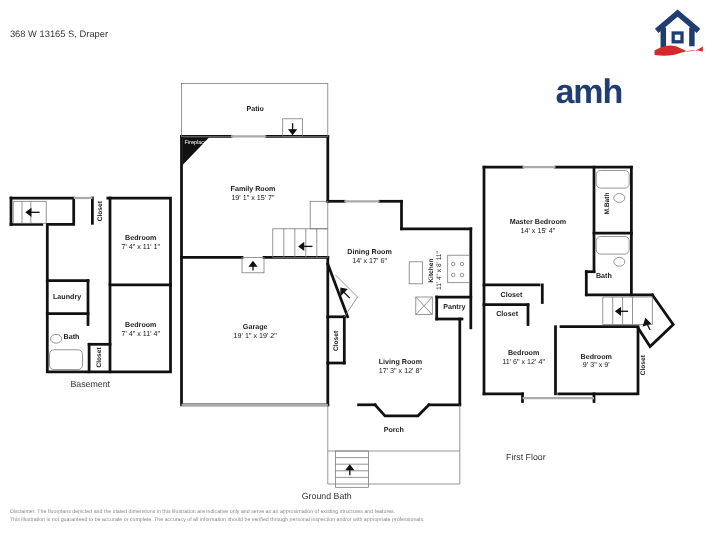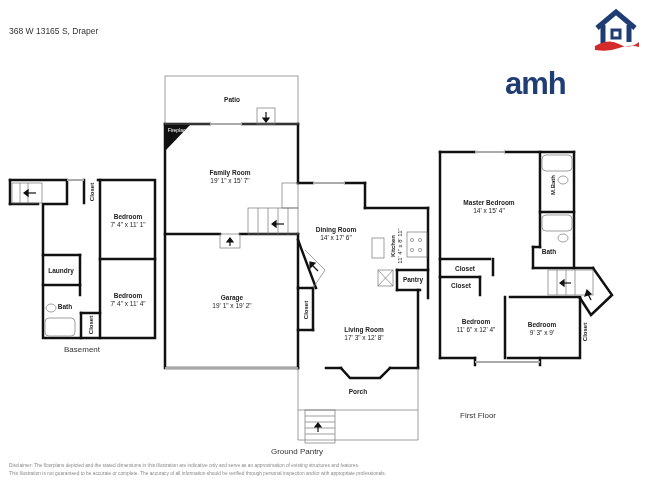"Ground Pantry" div.floor { text: Pantry -> Bath }
